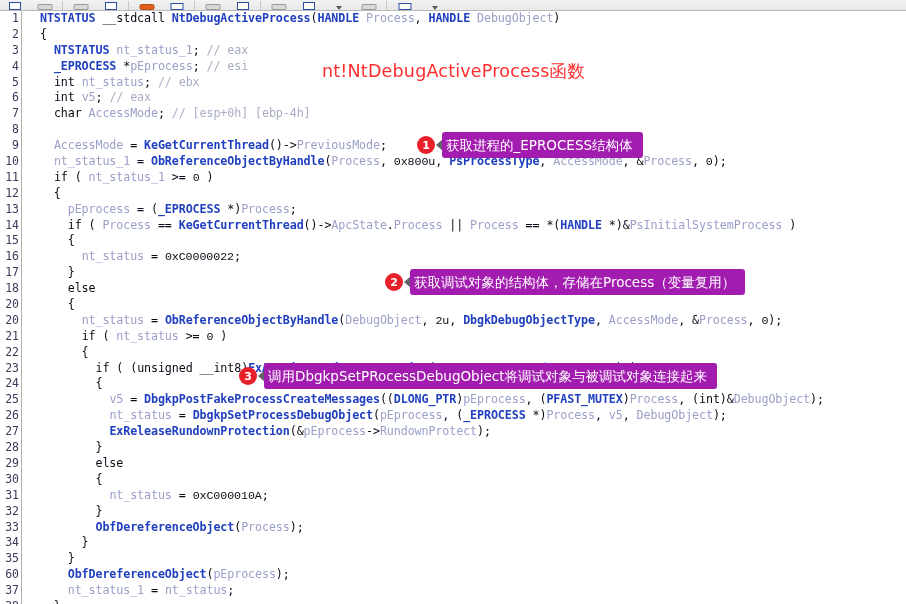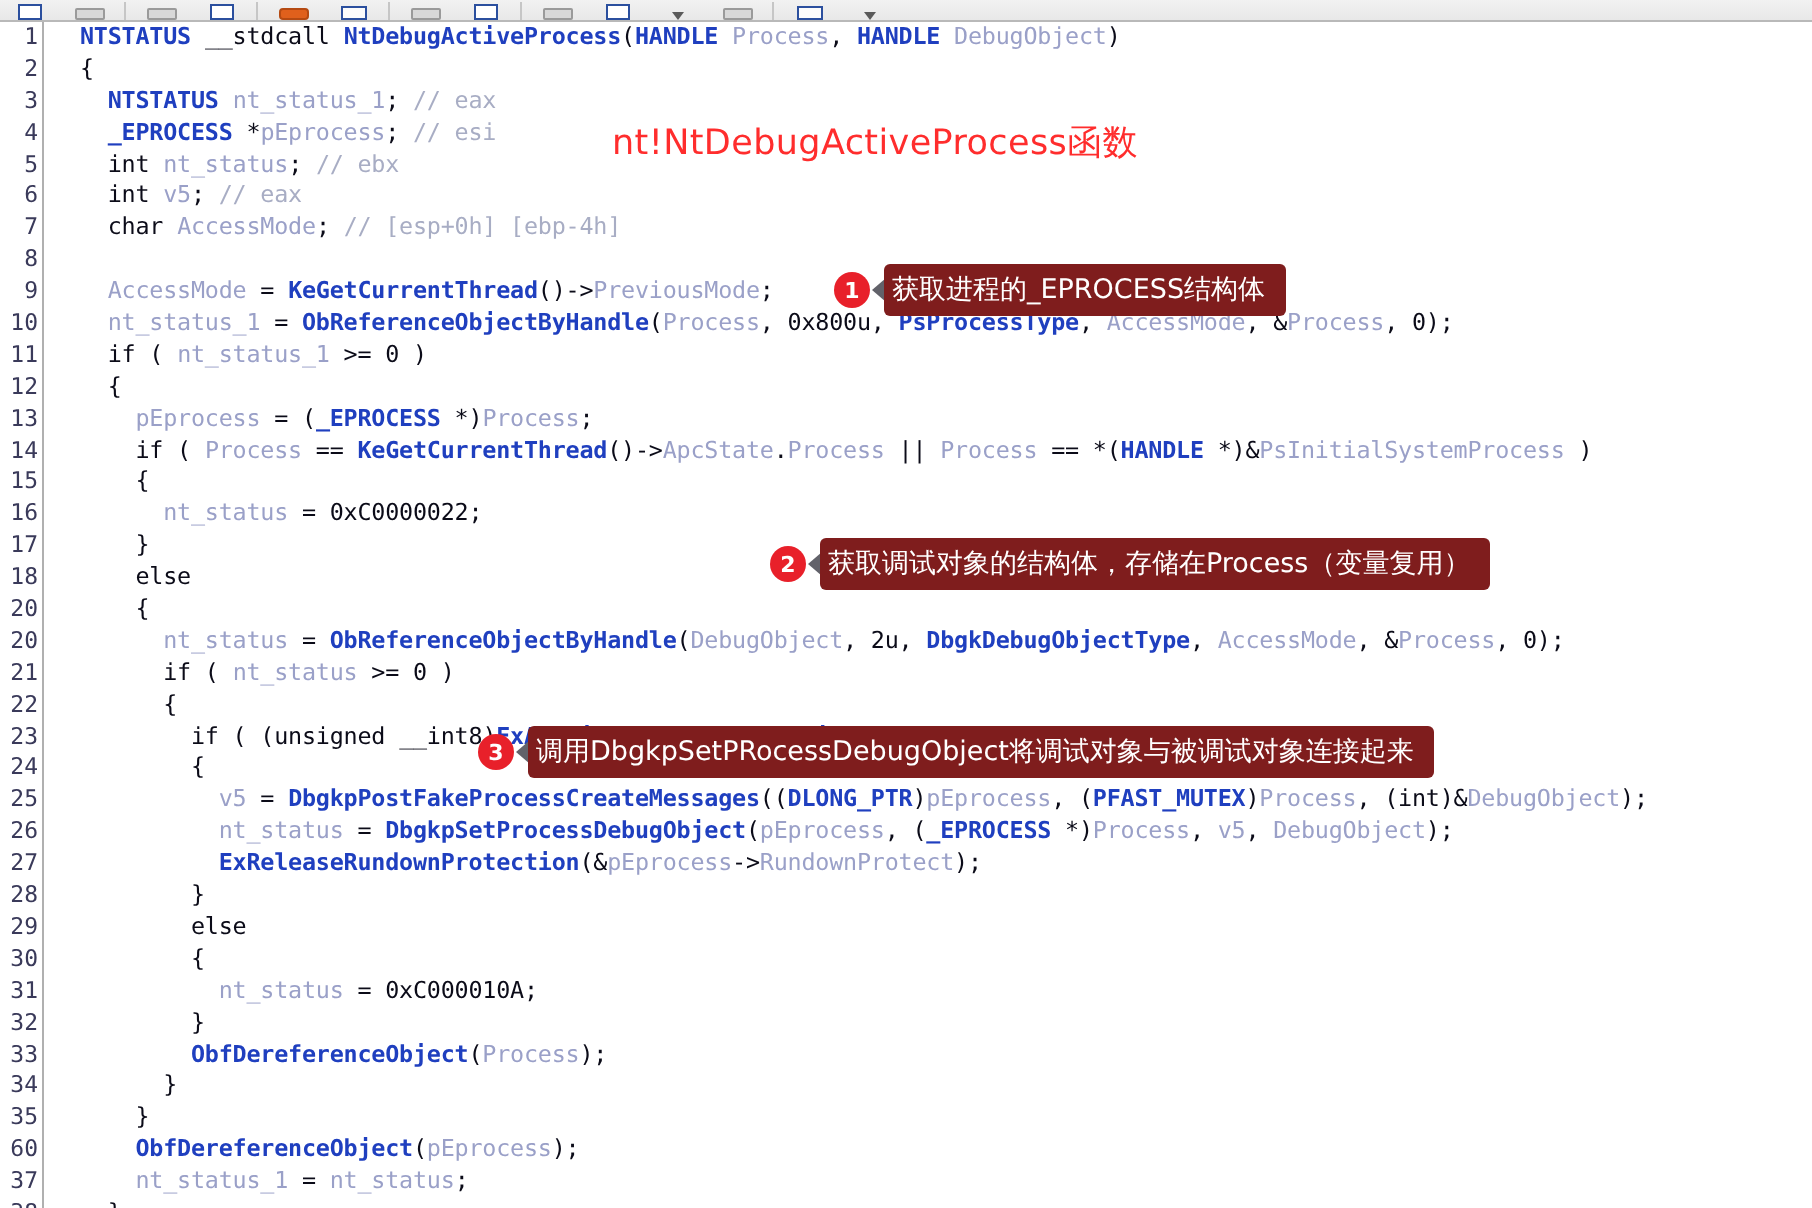"nt!NtDebugActiveProcess函数" #red-title { left: 306px -> 322px }
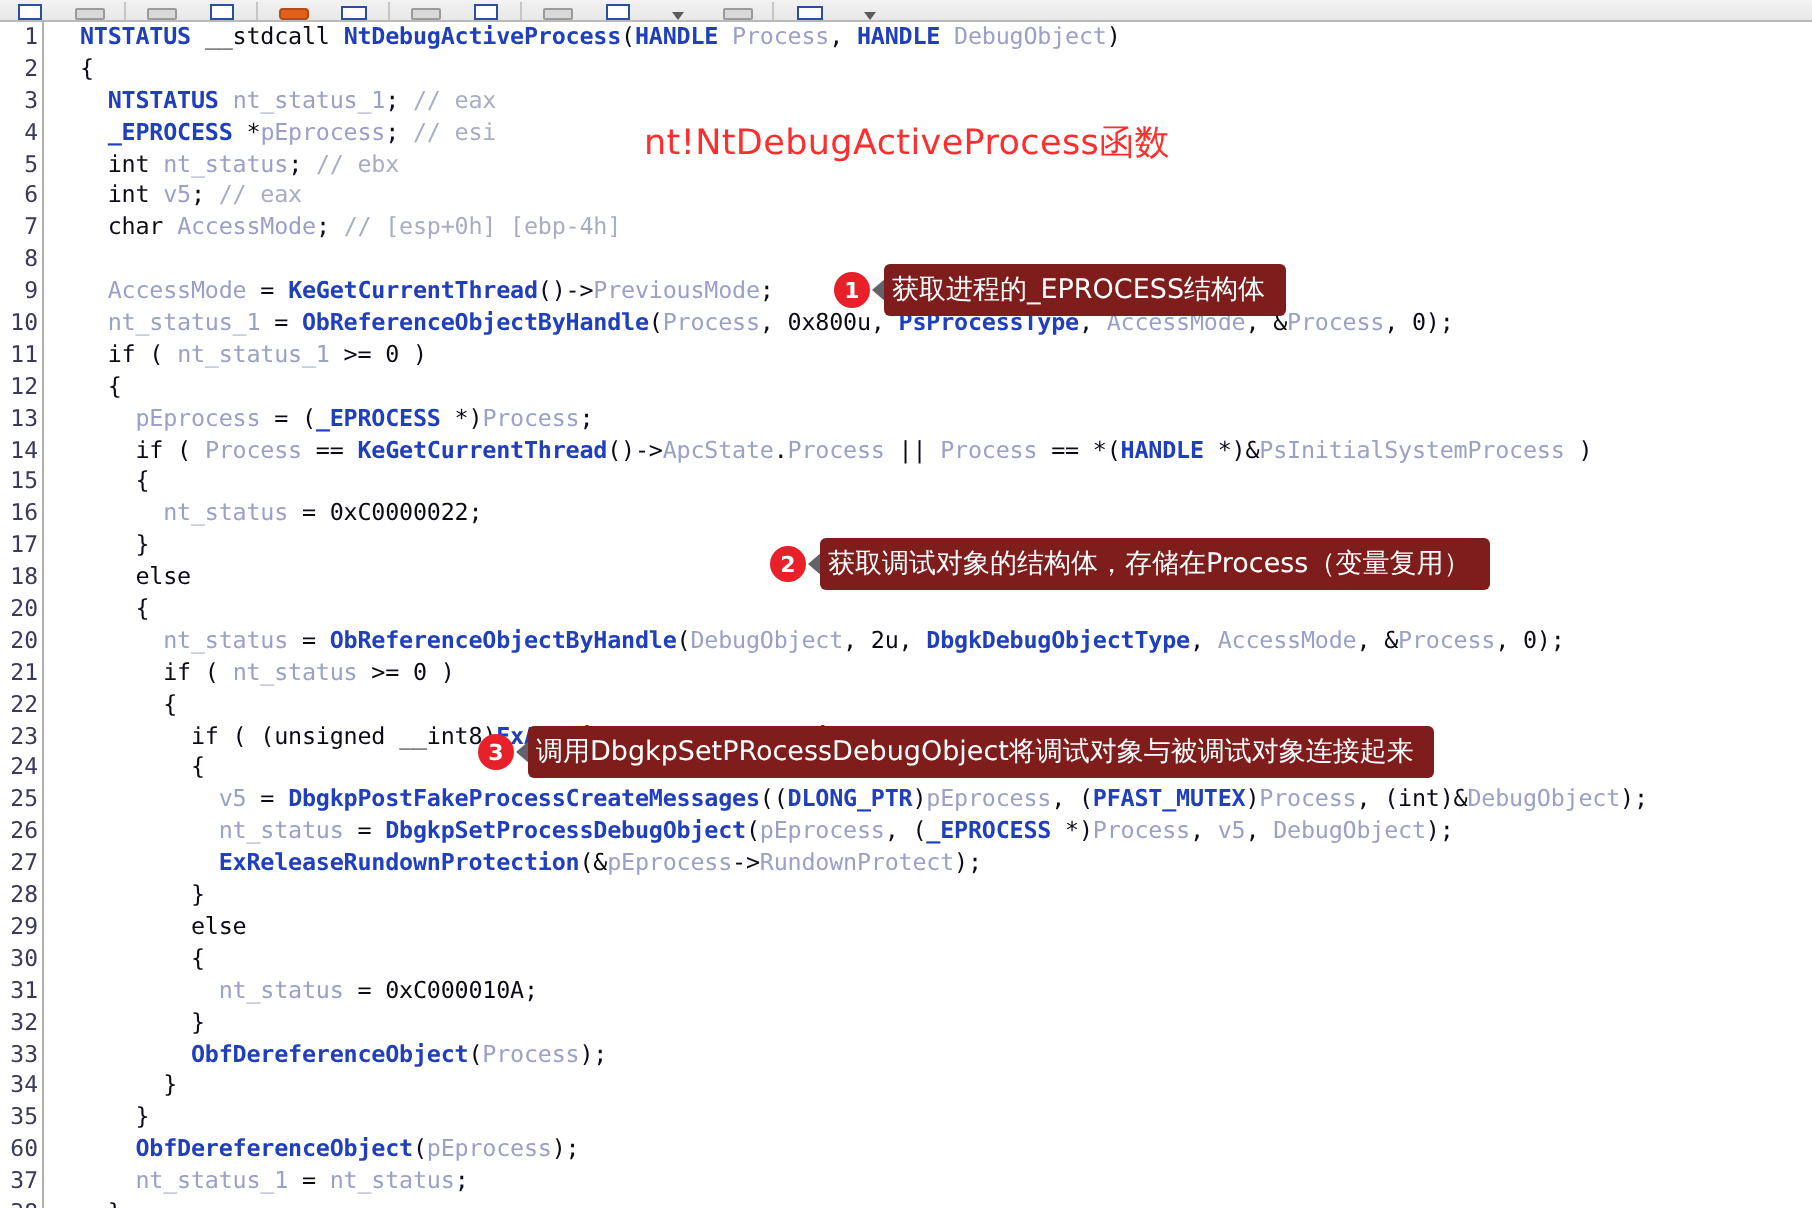"获取进程的_EPROCESS结构体" .cal-body { background: #7f1d1d -> #a21caf }
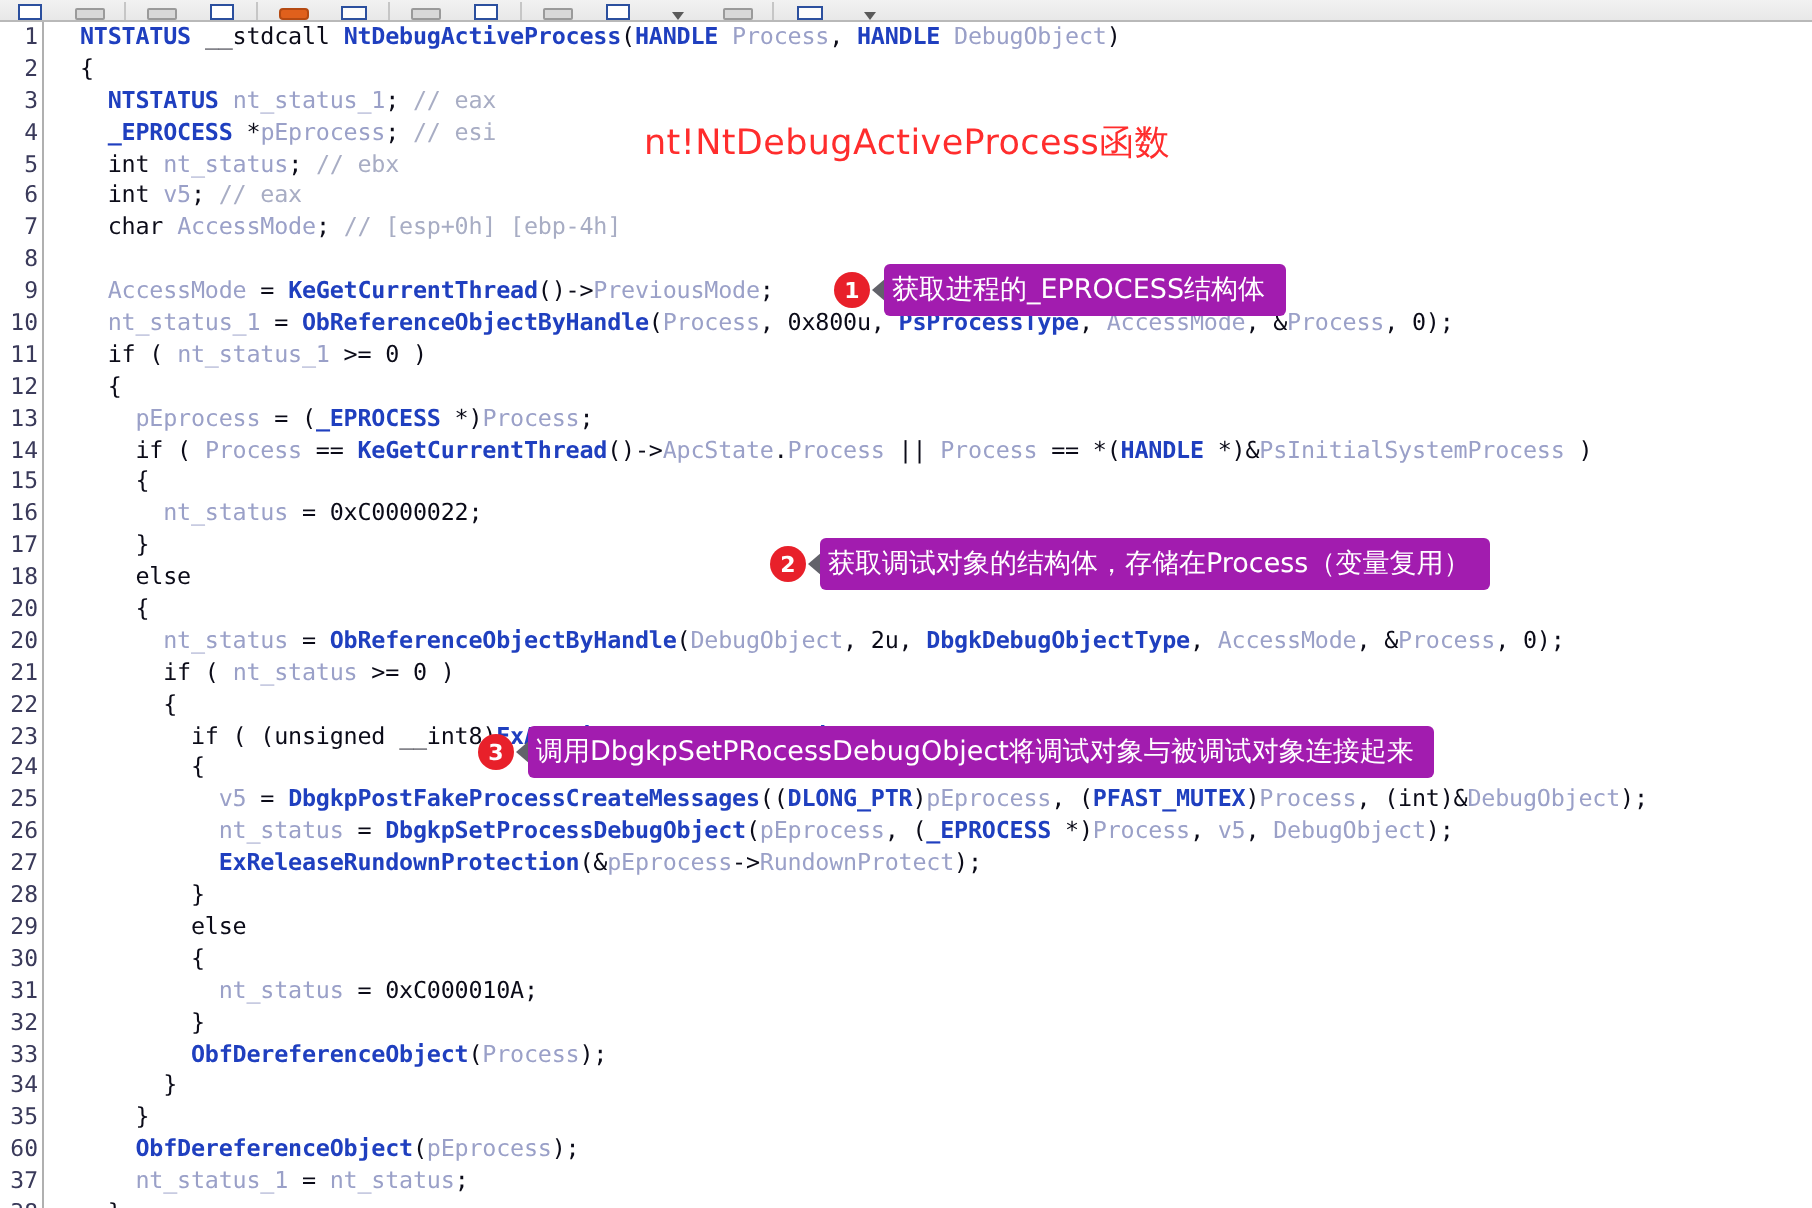"0x800u" .num { font-family: none -> Liberation Mono, monospace }
